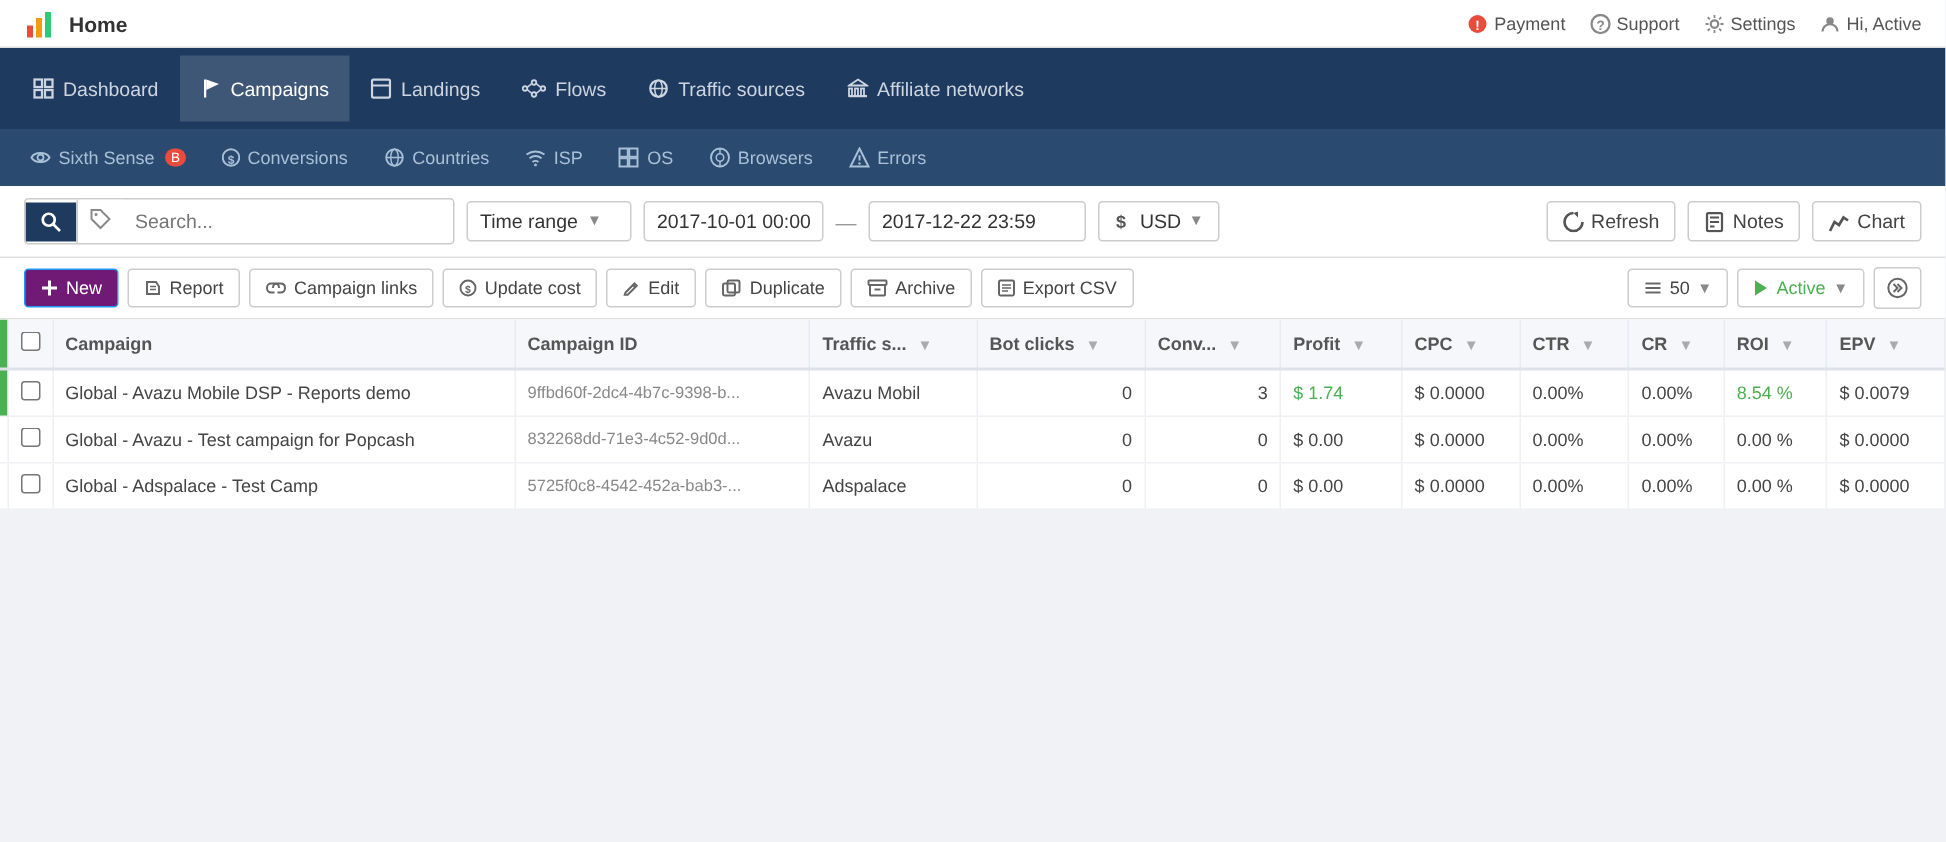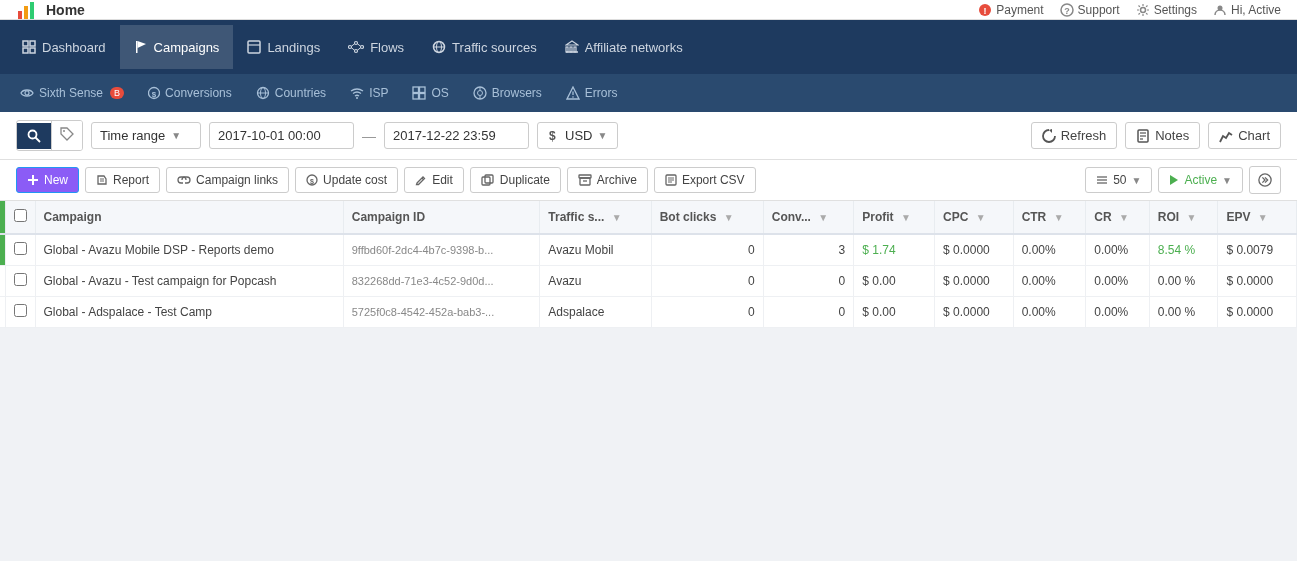"Home" .topbar { height: 20px -> 32px }
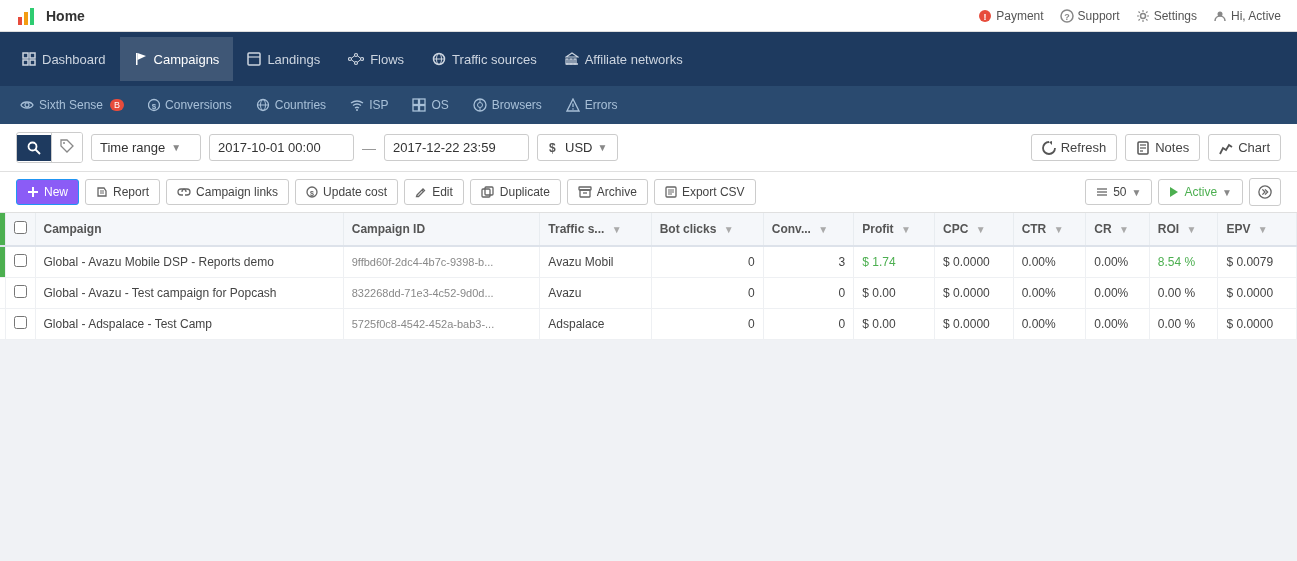"Search..." input.search-input { html: none -> <input> }
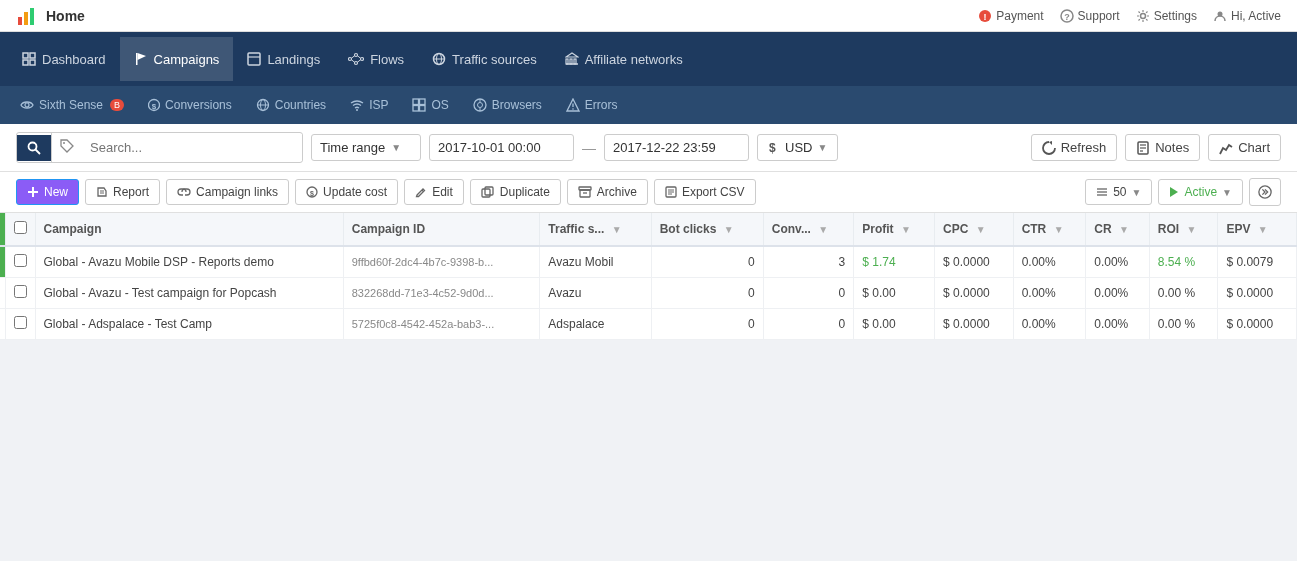"2017-10-01 00:00" input.date-input { width: 145px -> 120px }
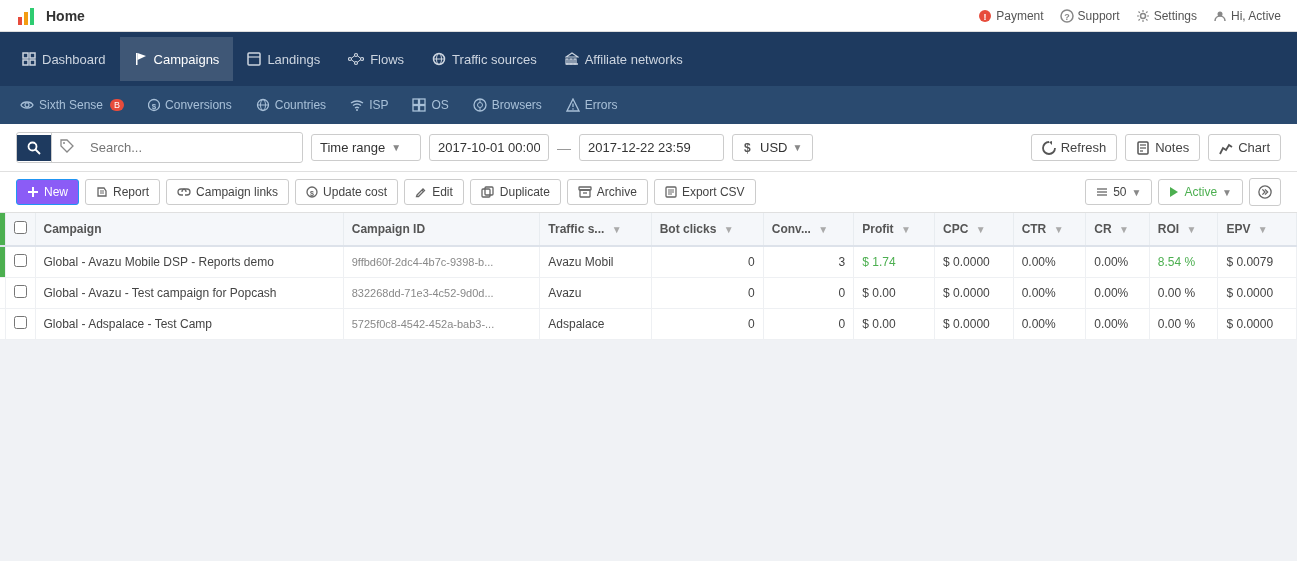"New" .action-btn.primary { background: #8b5cf6 -> #701a75 }
